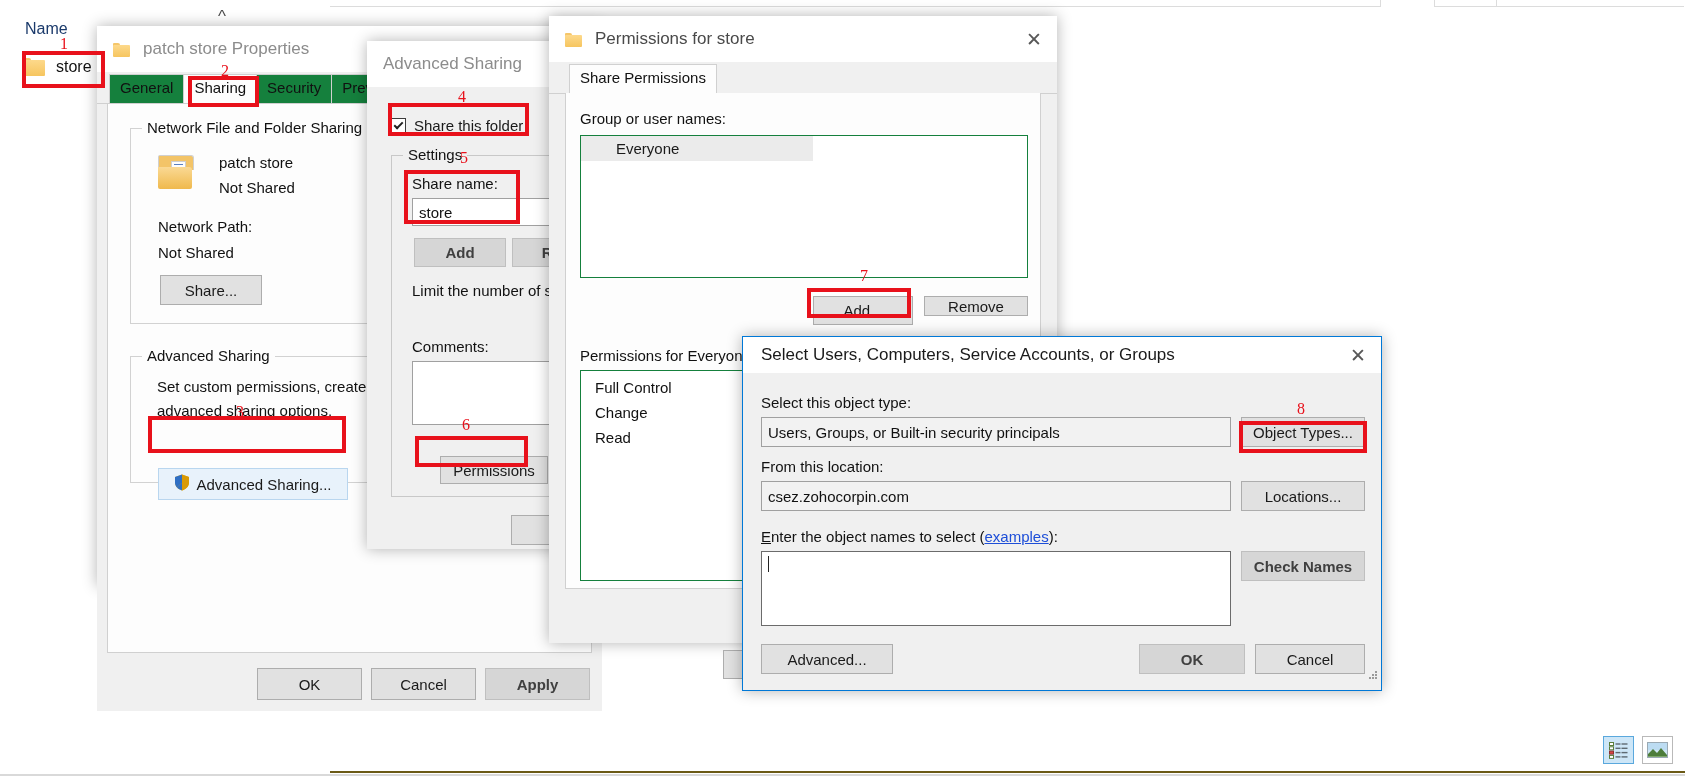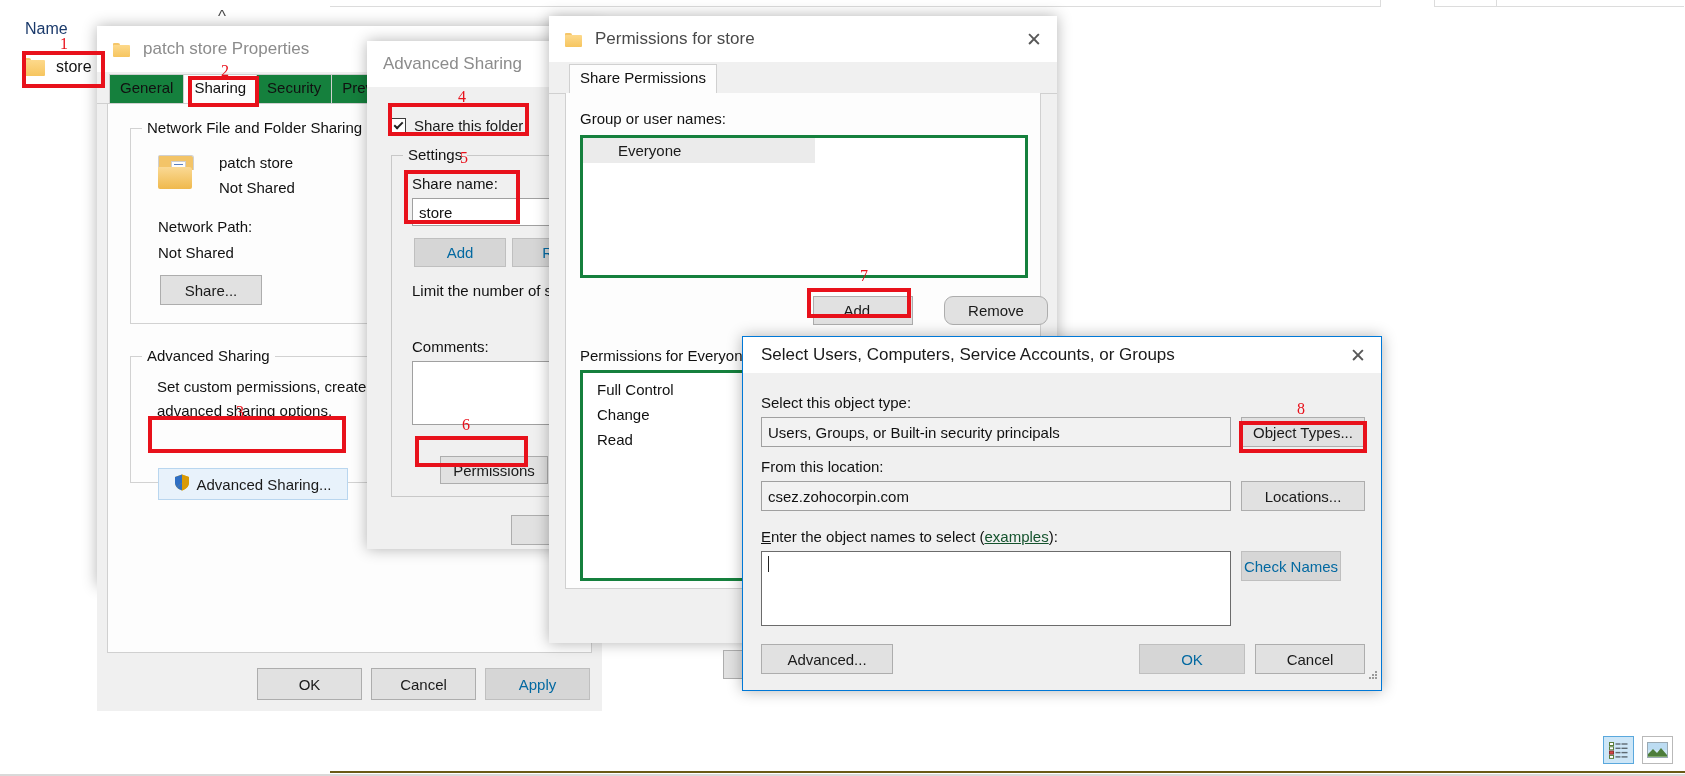"Everyone" .listbox { border: 3px solid #15803d -> 1px solid #15803d }
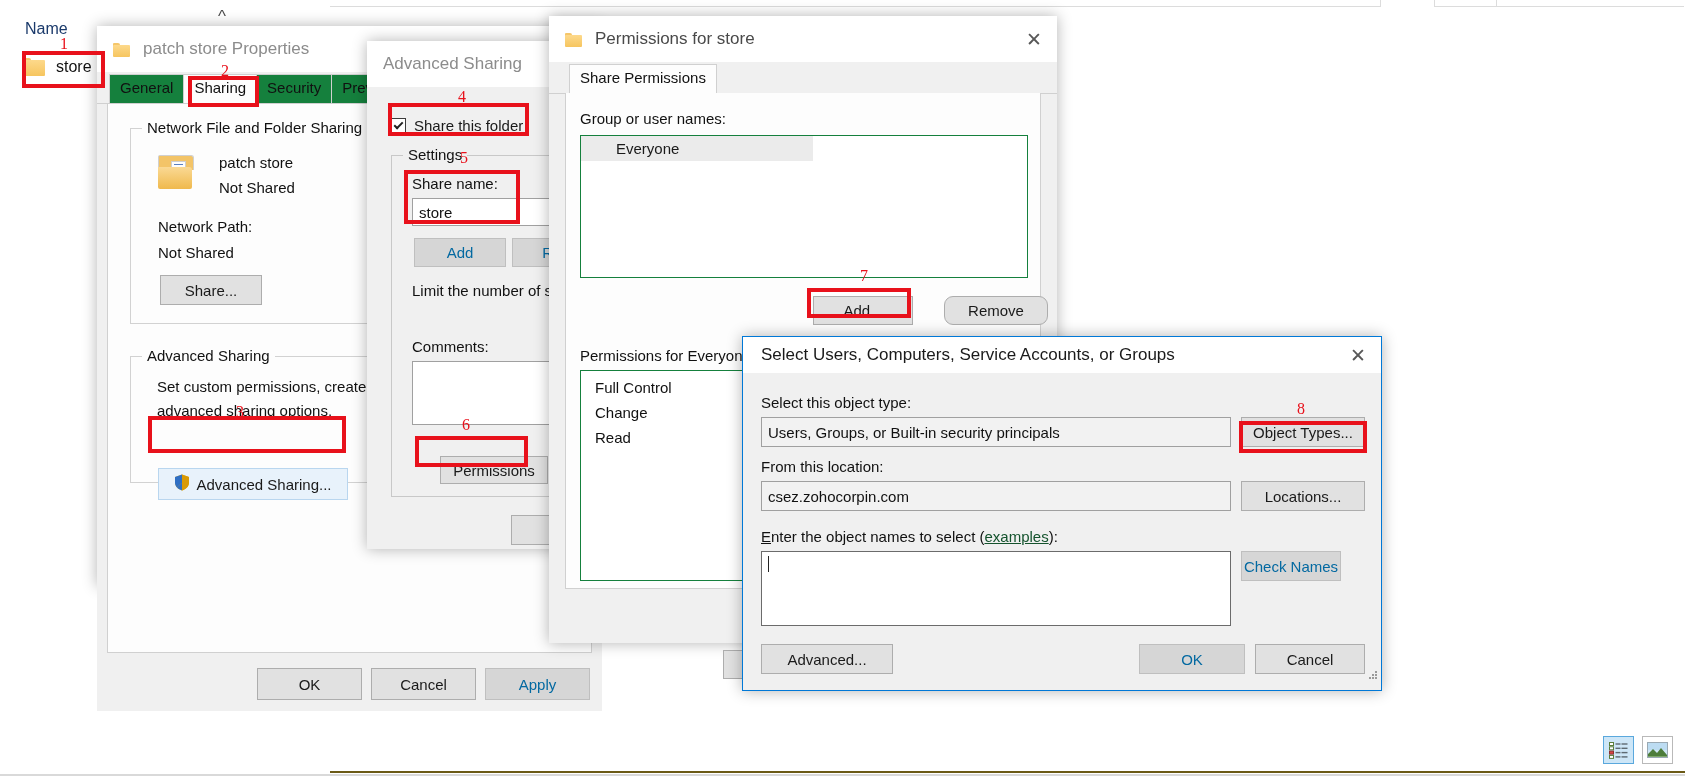"Add" .btn.disabled { color: #0369a1 -> #404040; font-weight: none -> bold }
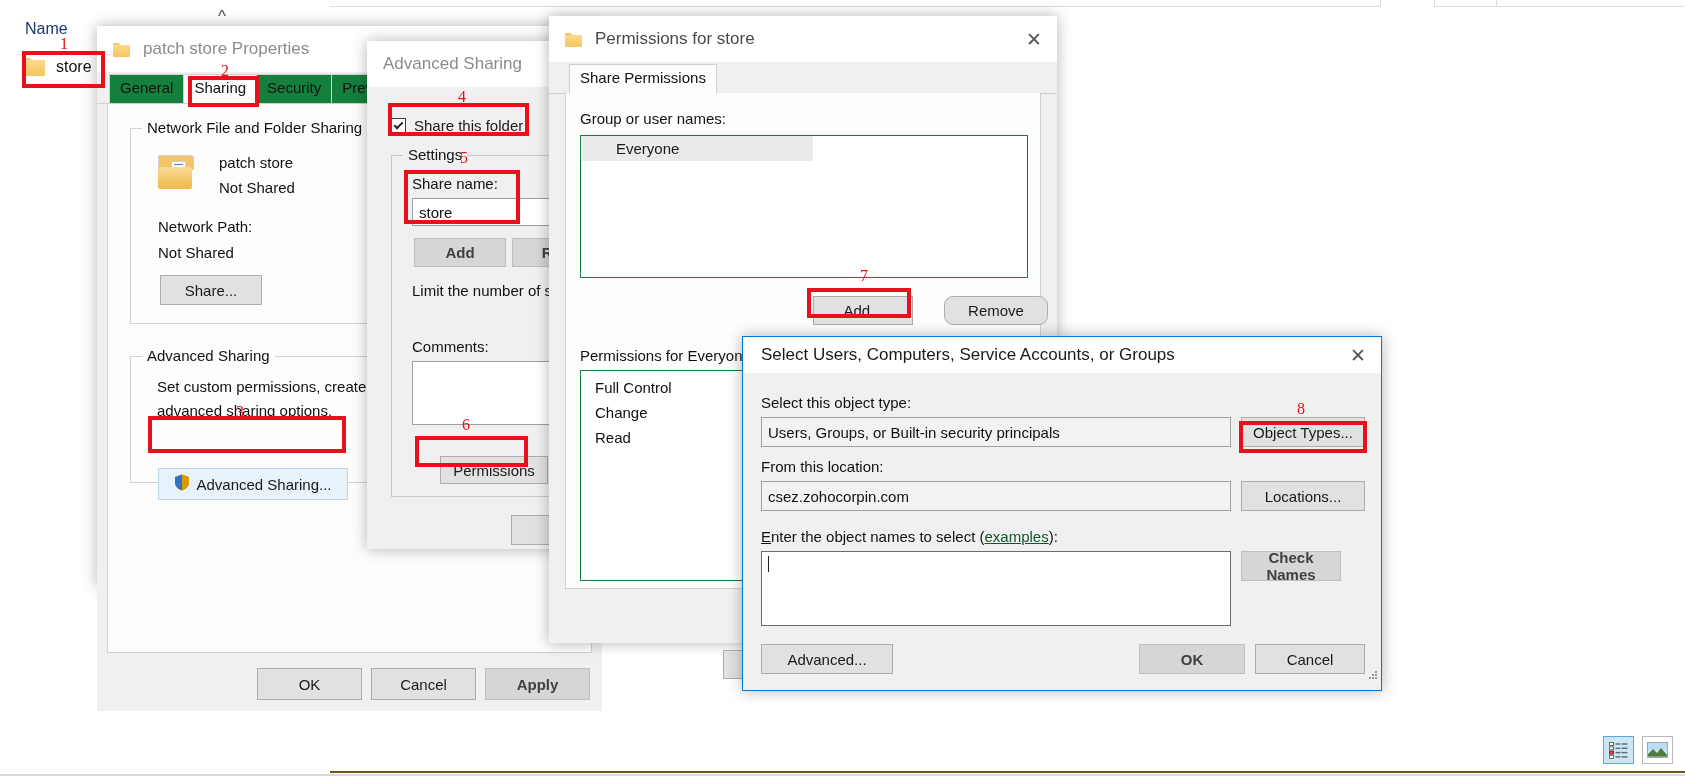"Remove" div.btn { border-radius: 9px -> none; height: 29px -> 20px; left: 378px -> 358px }
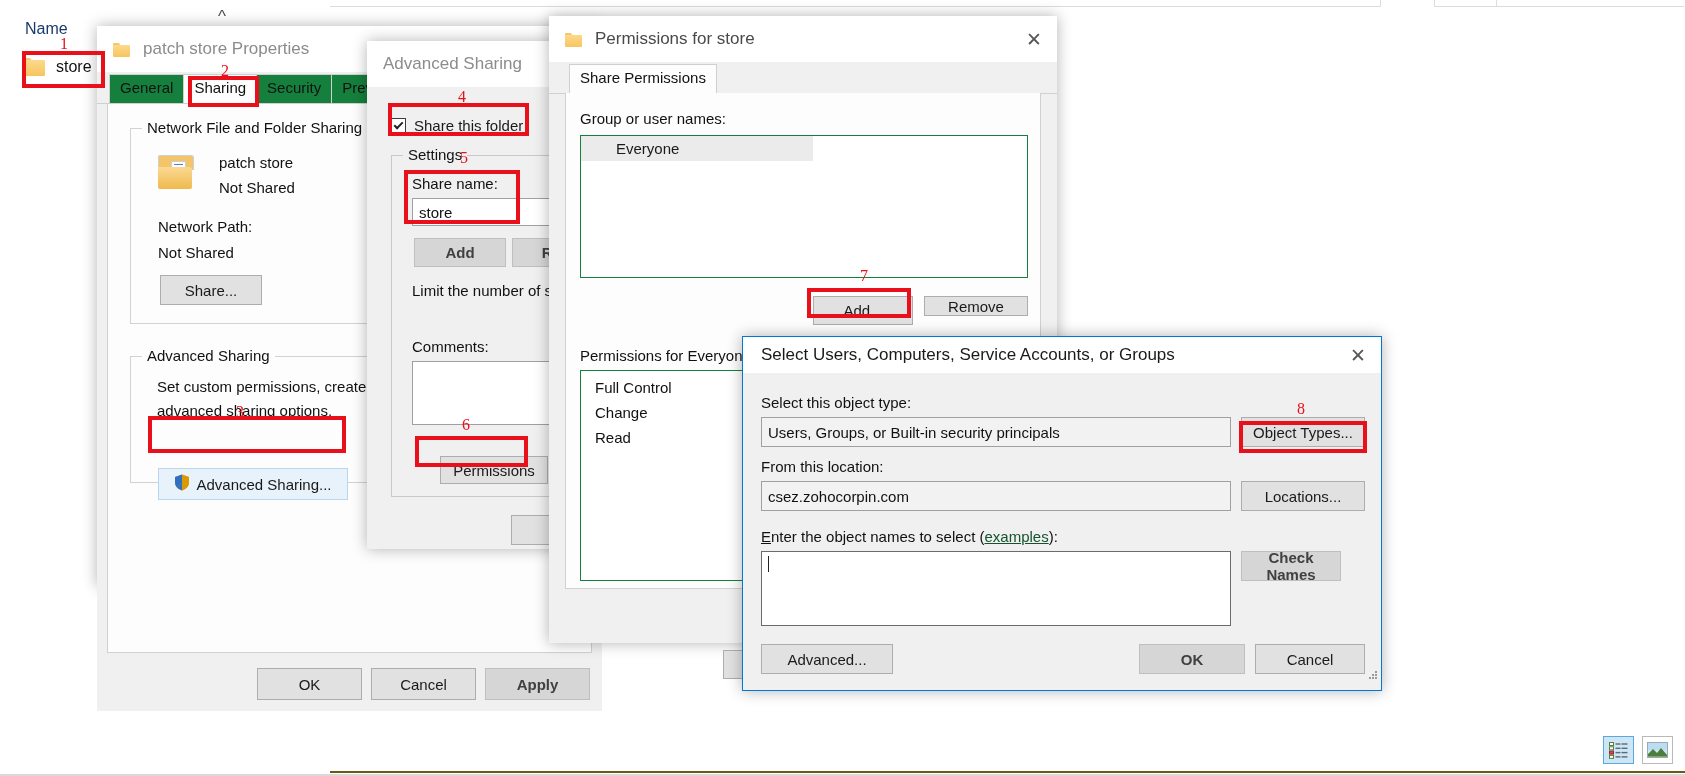"examples" .link { color: #14532d -> #1d4ed8 }
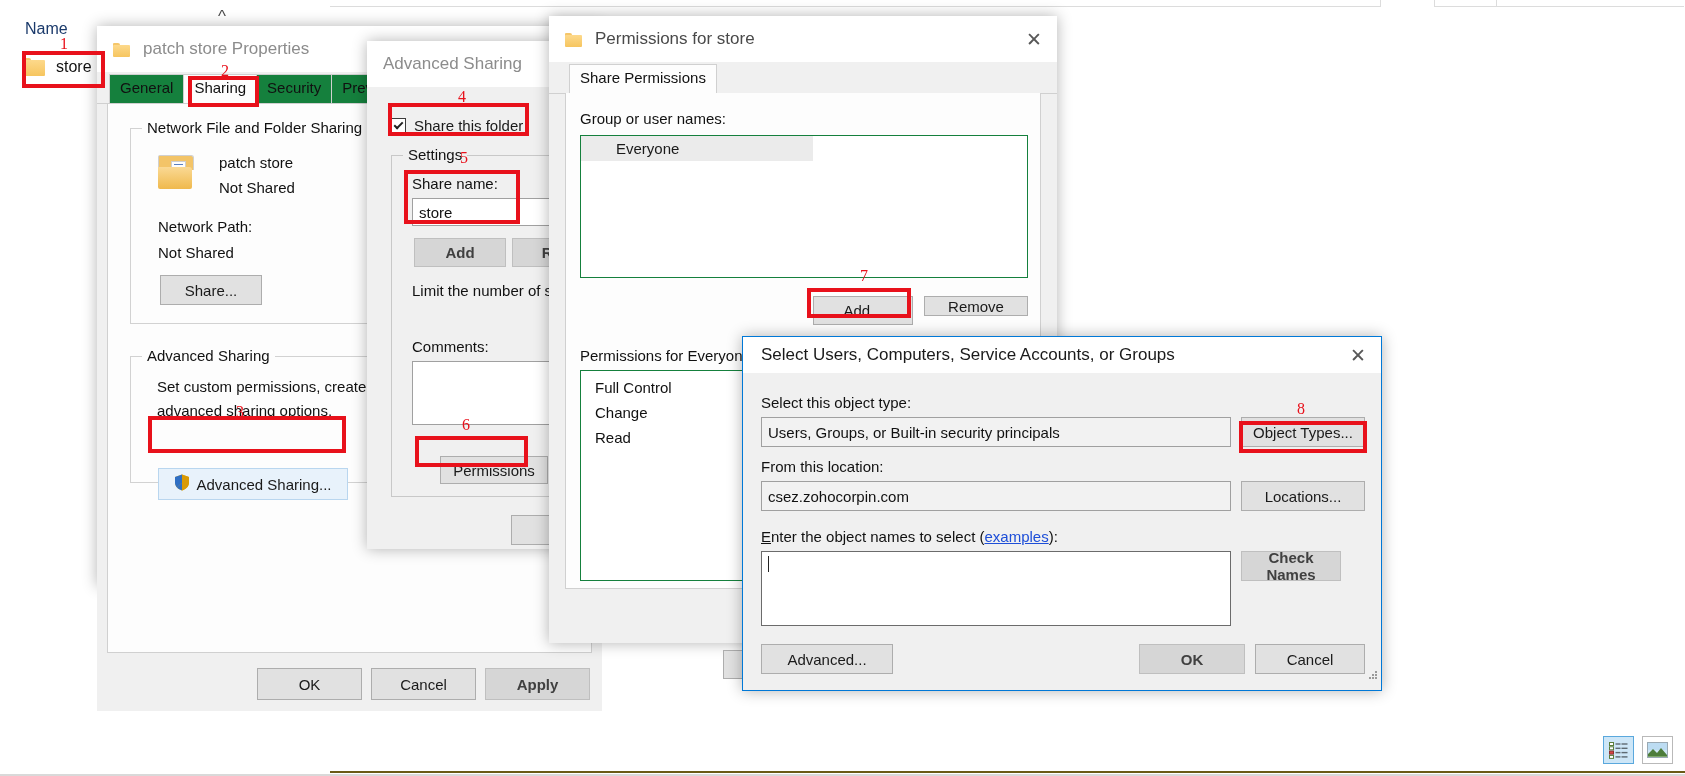"Check Names" div.btn { width: 100px -> 124px }
